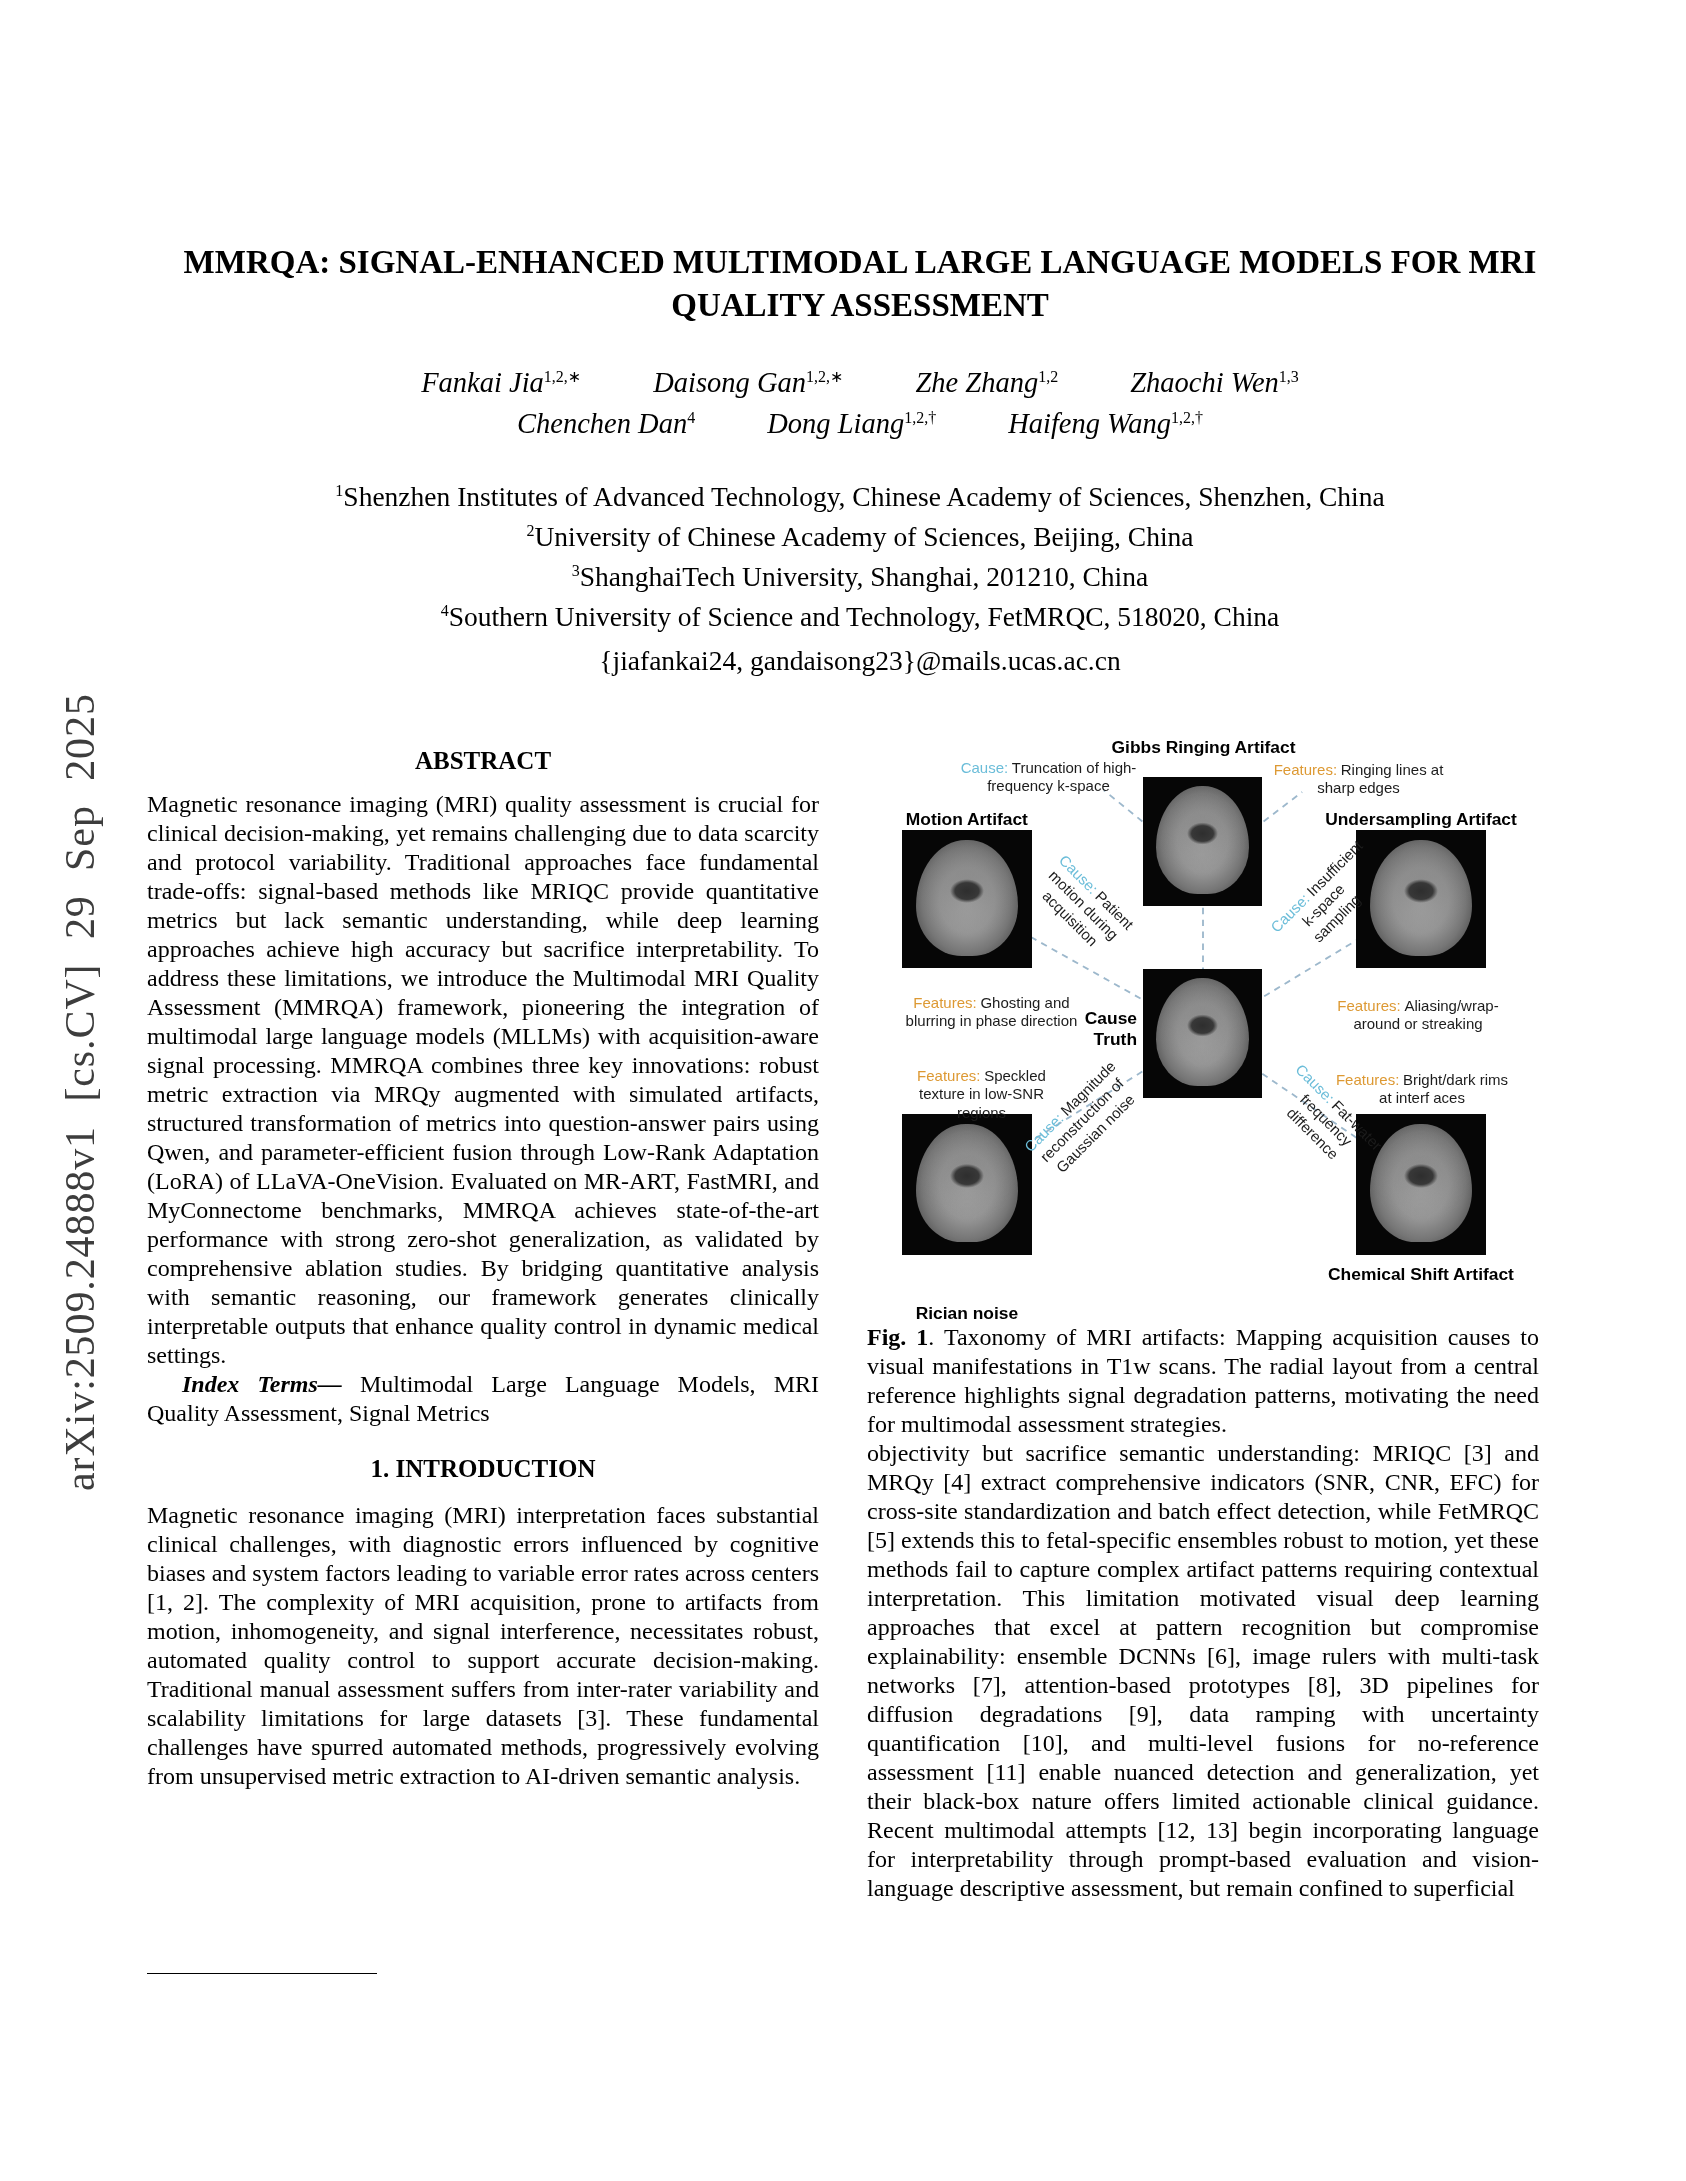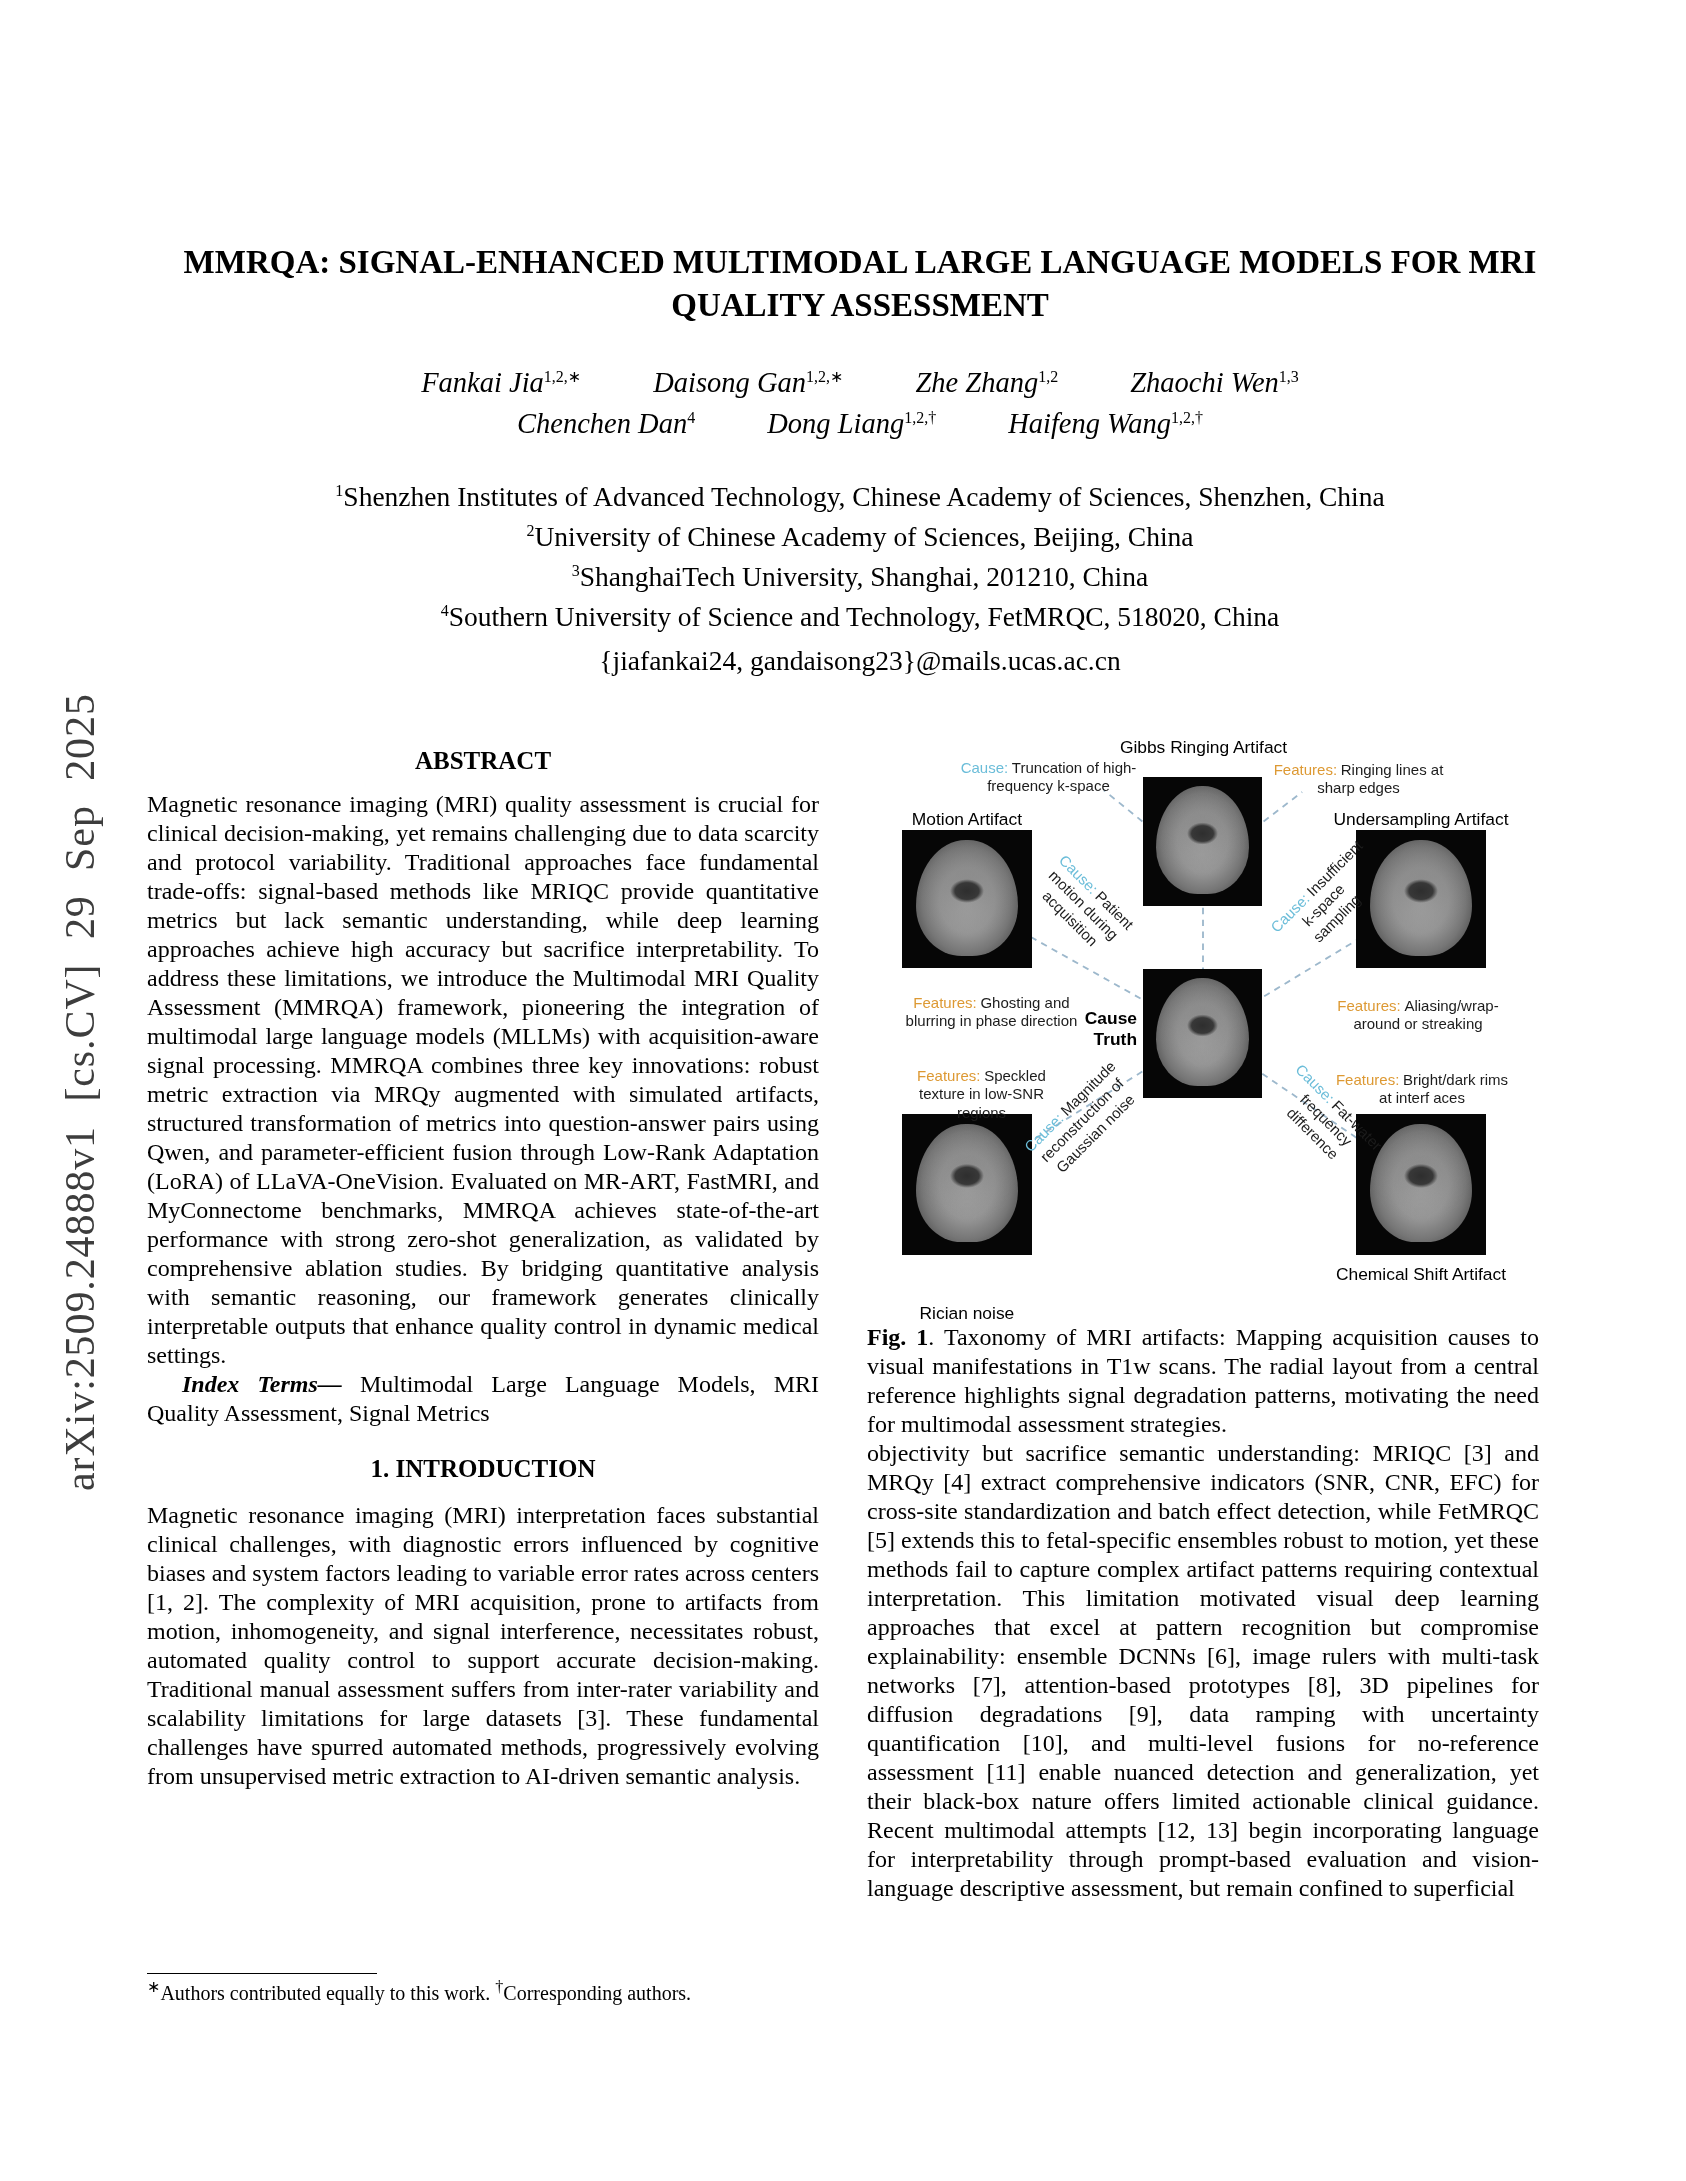"Gibbs Ringing Artifact" .fig-node-title { font-weight: normal -> bold }
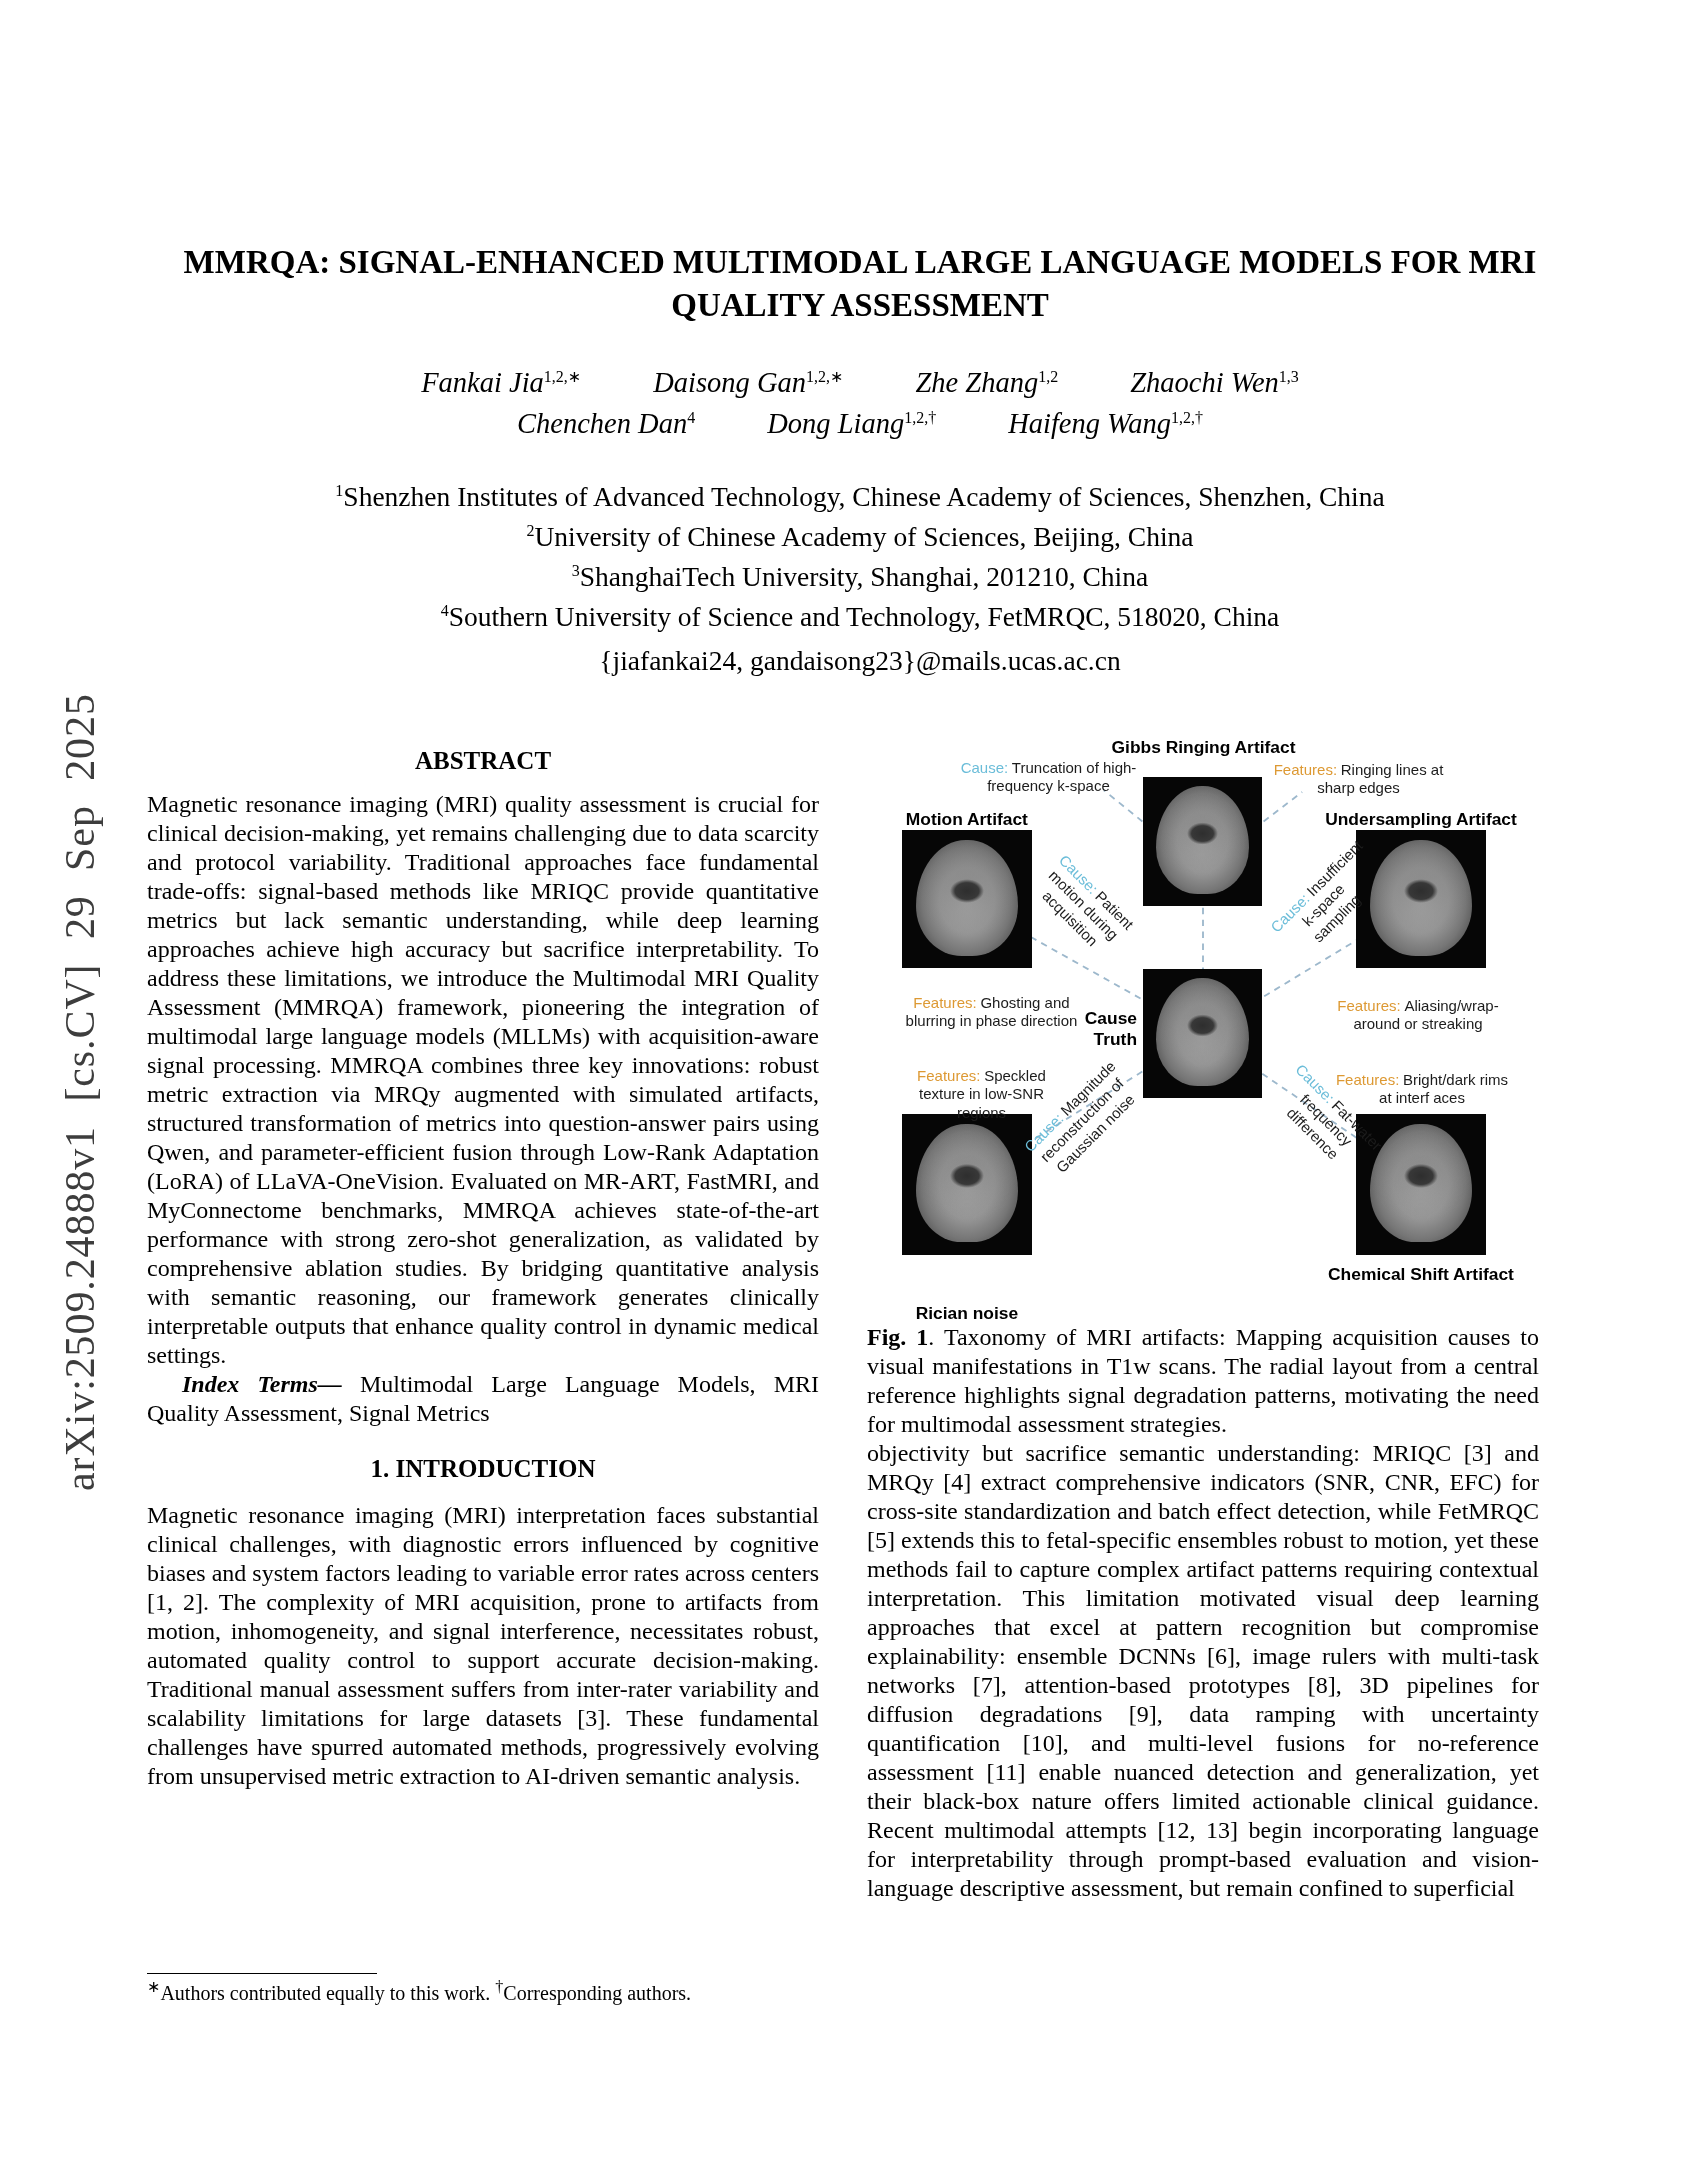"∗Authors contributed equally to this" div.footnote-text { html: <div> <sup>∗</sup><span>Authors contributed equally to this work.</span> <sup>†</sup><span>Corresponding authors.</span> </div> -> none }
